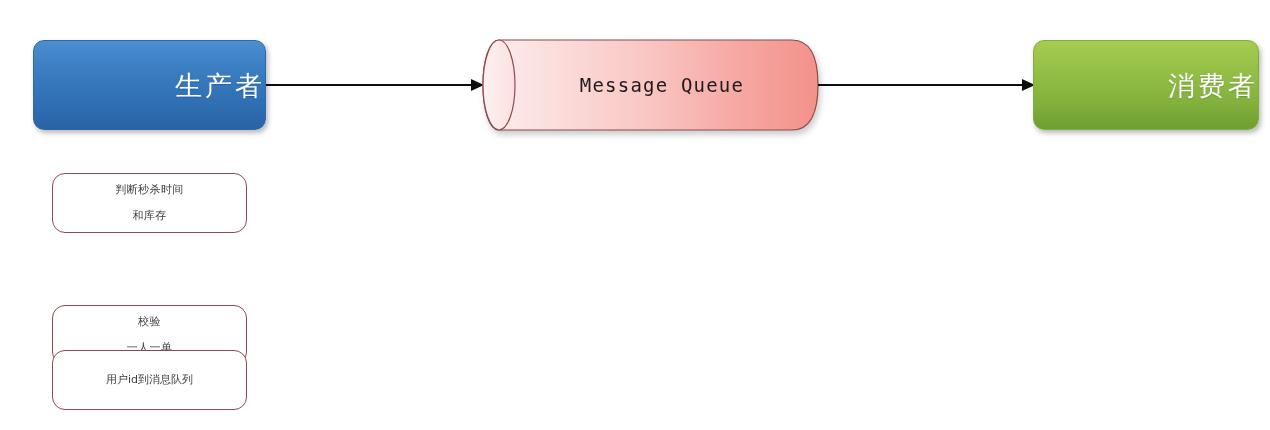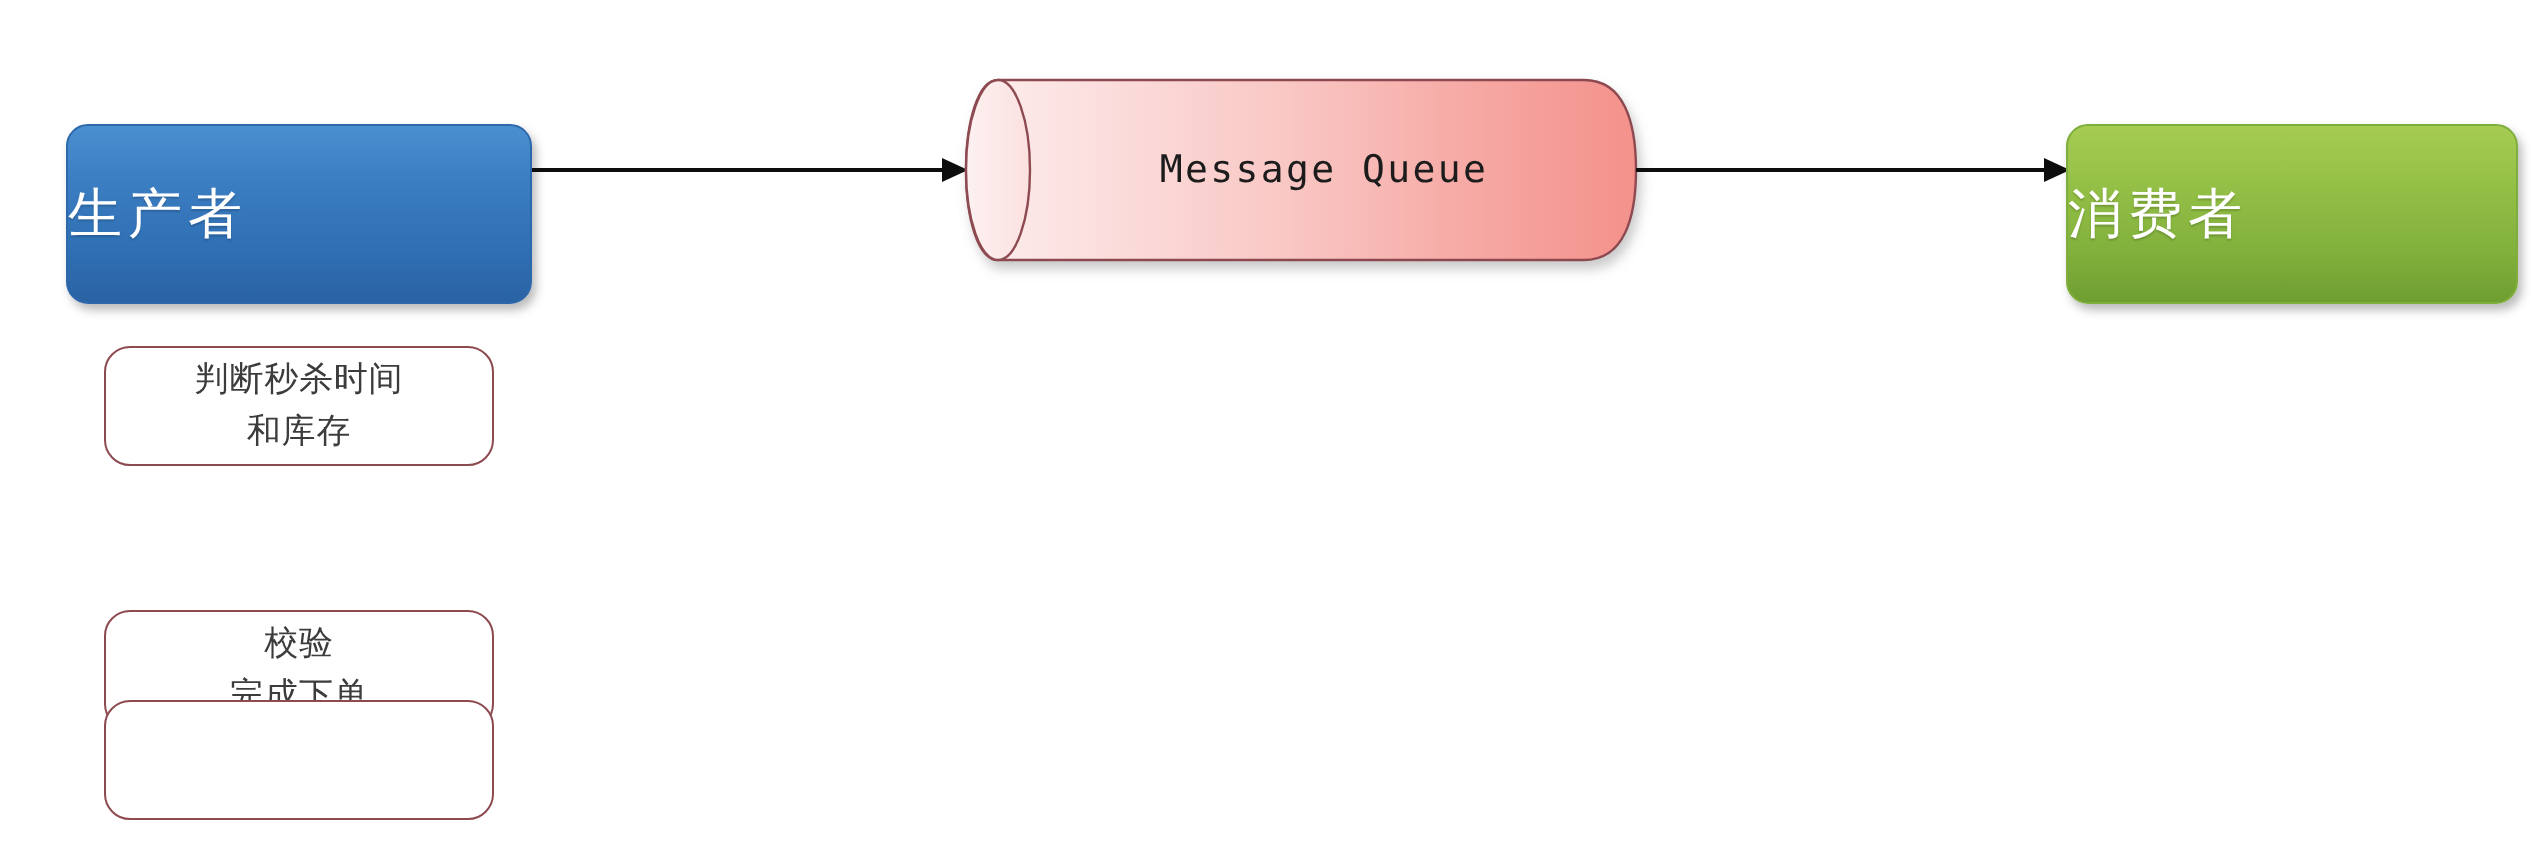"生产者" .node { justify-content: flex-start -> flex-end; margin-top: 22px -> none }
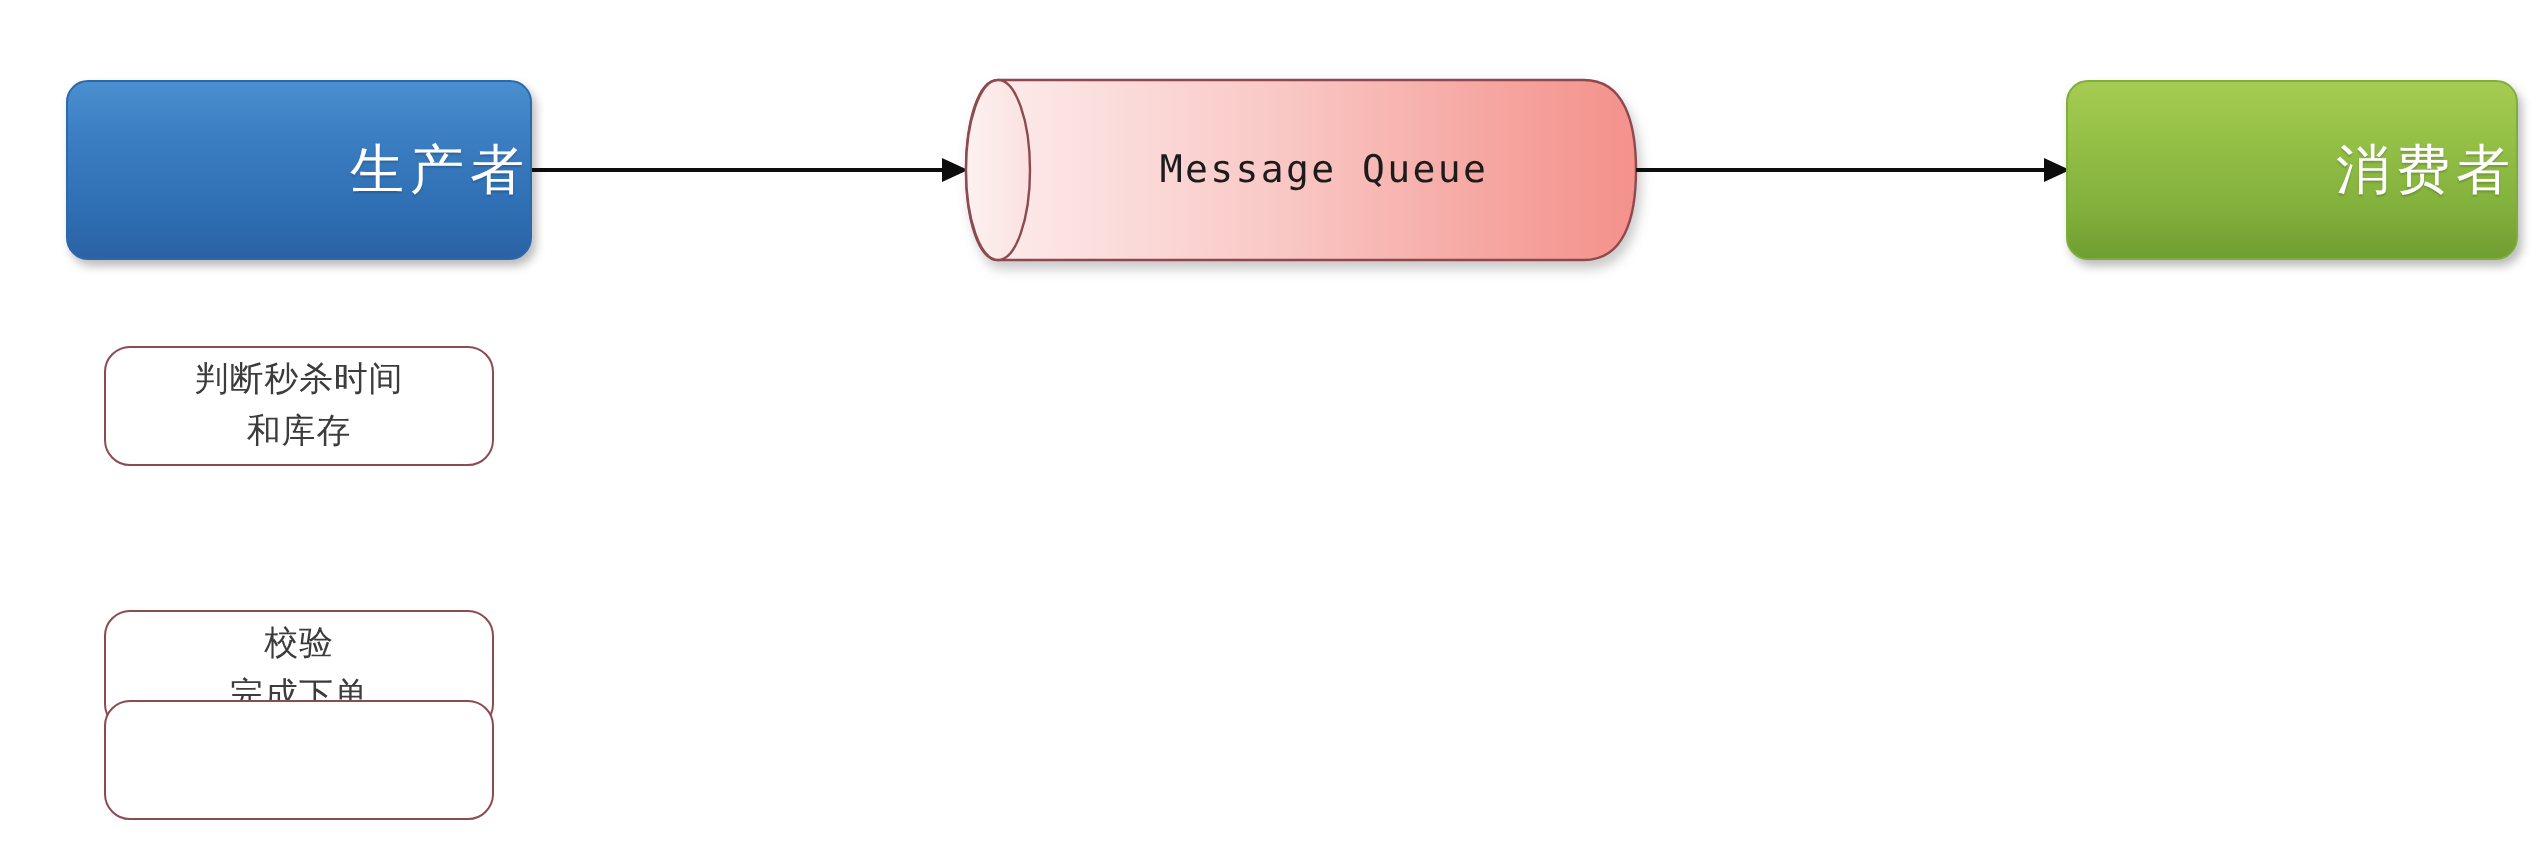"判断秒杀时间" .note { font-size: 17px -> 11px }
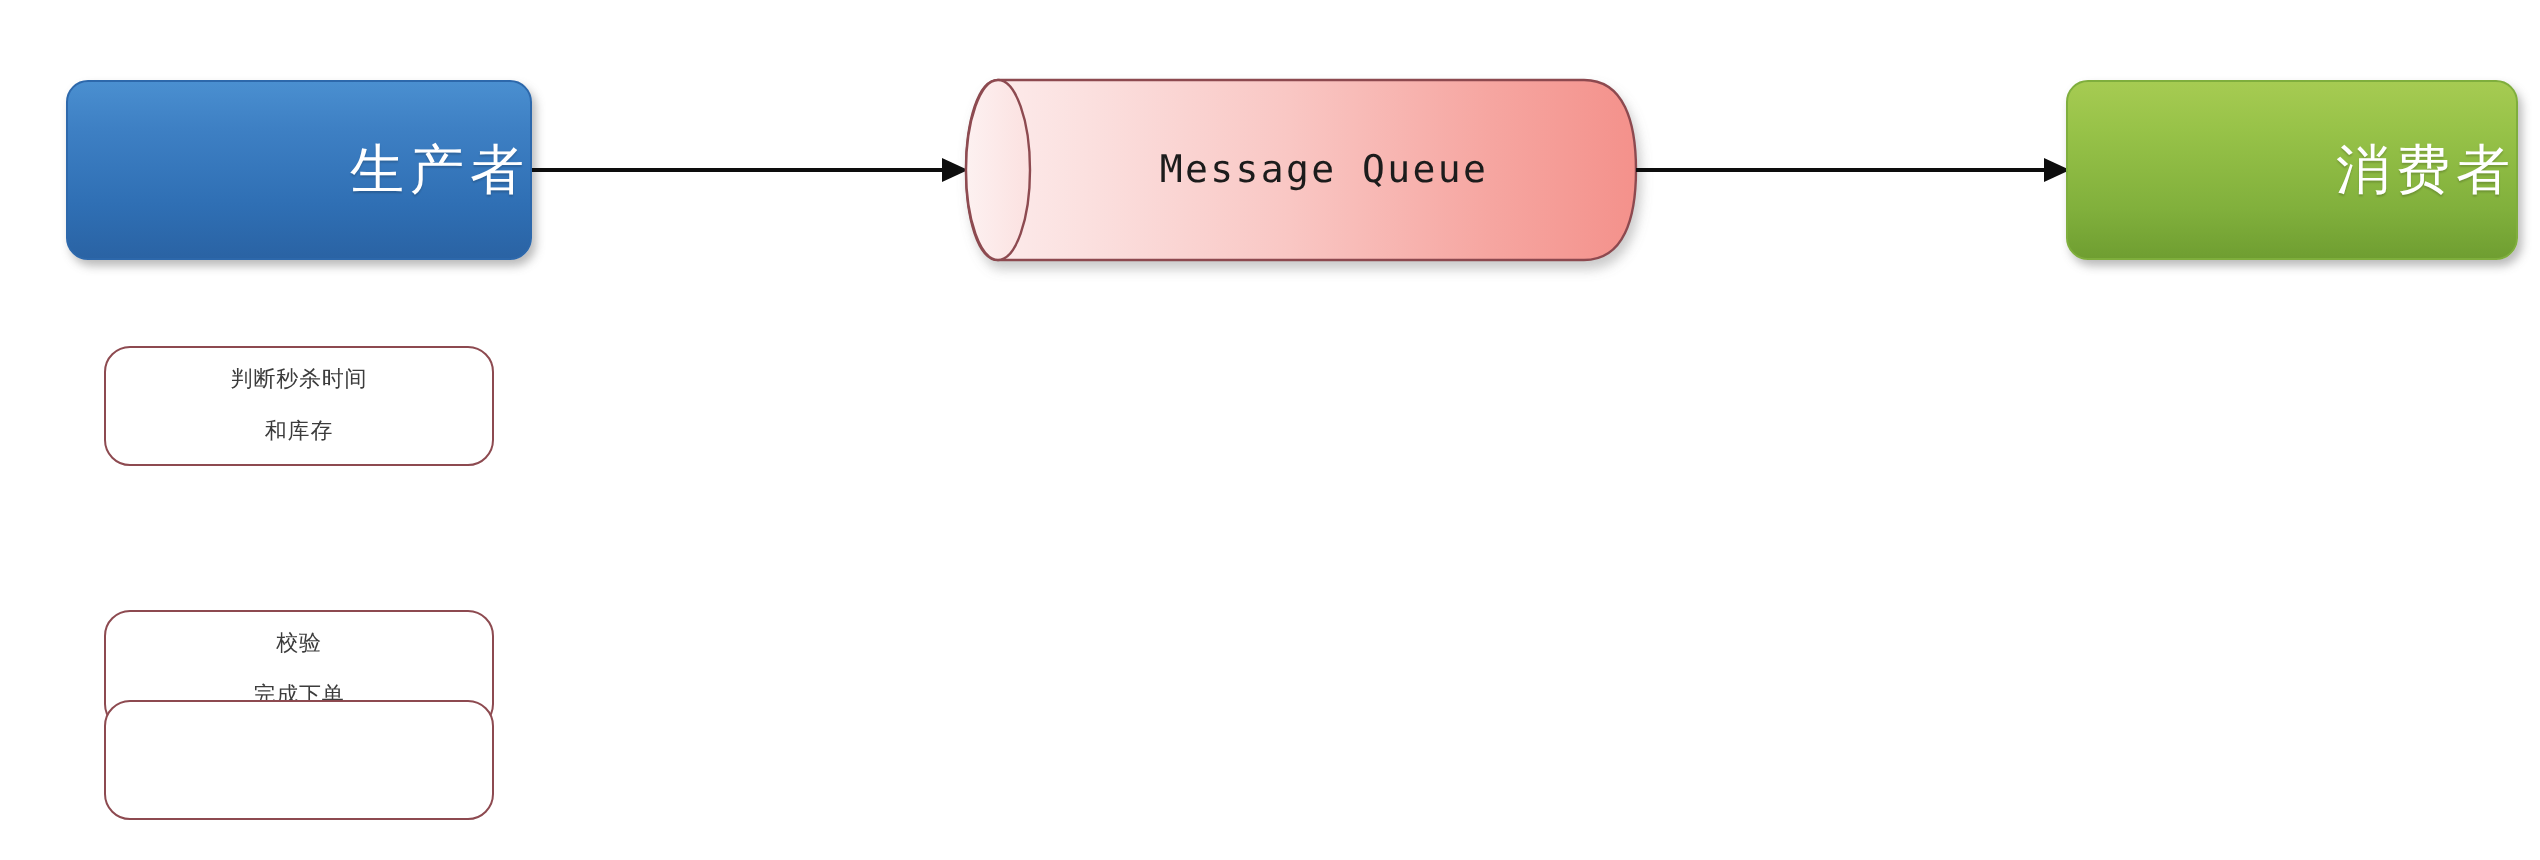"完成下单" span.note-line { text: 完成下 -> 一人一 }
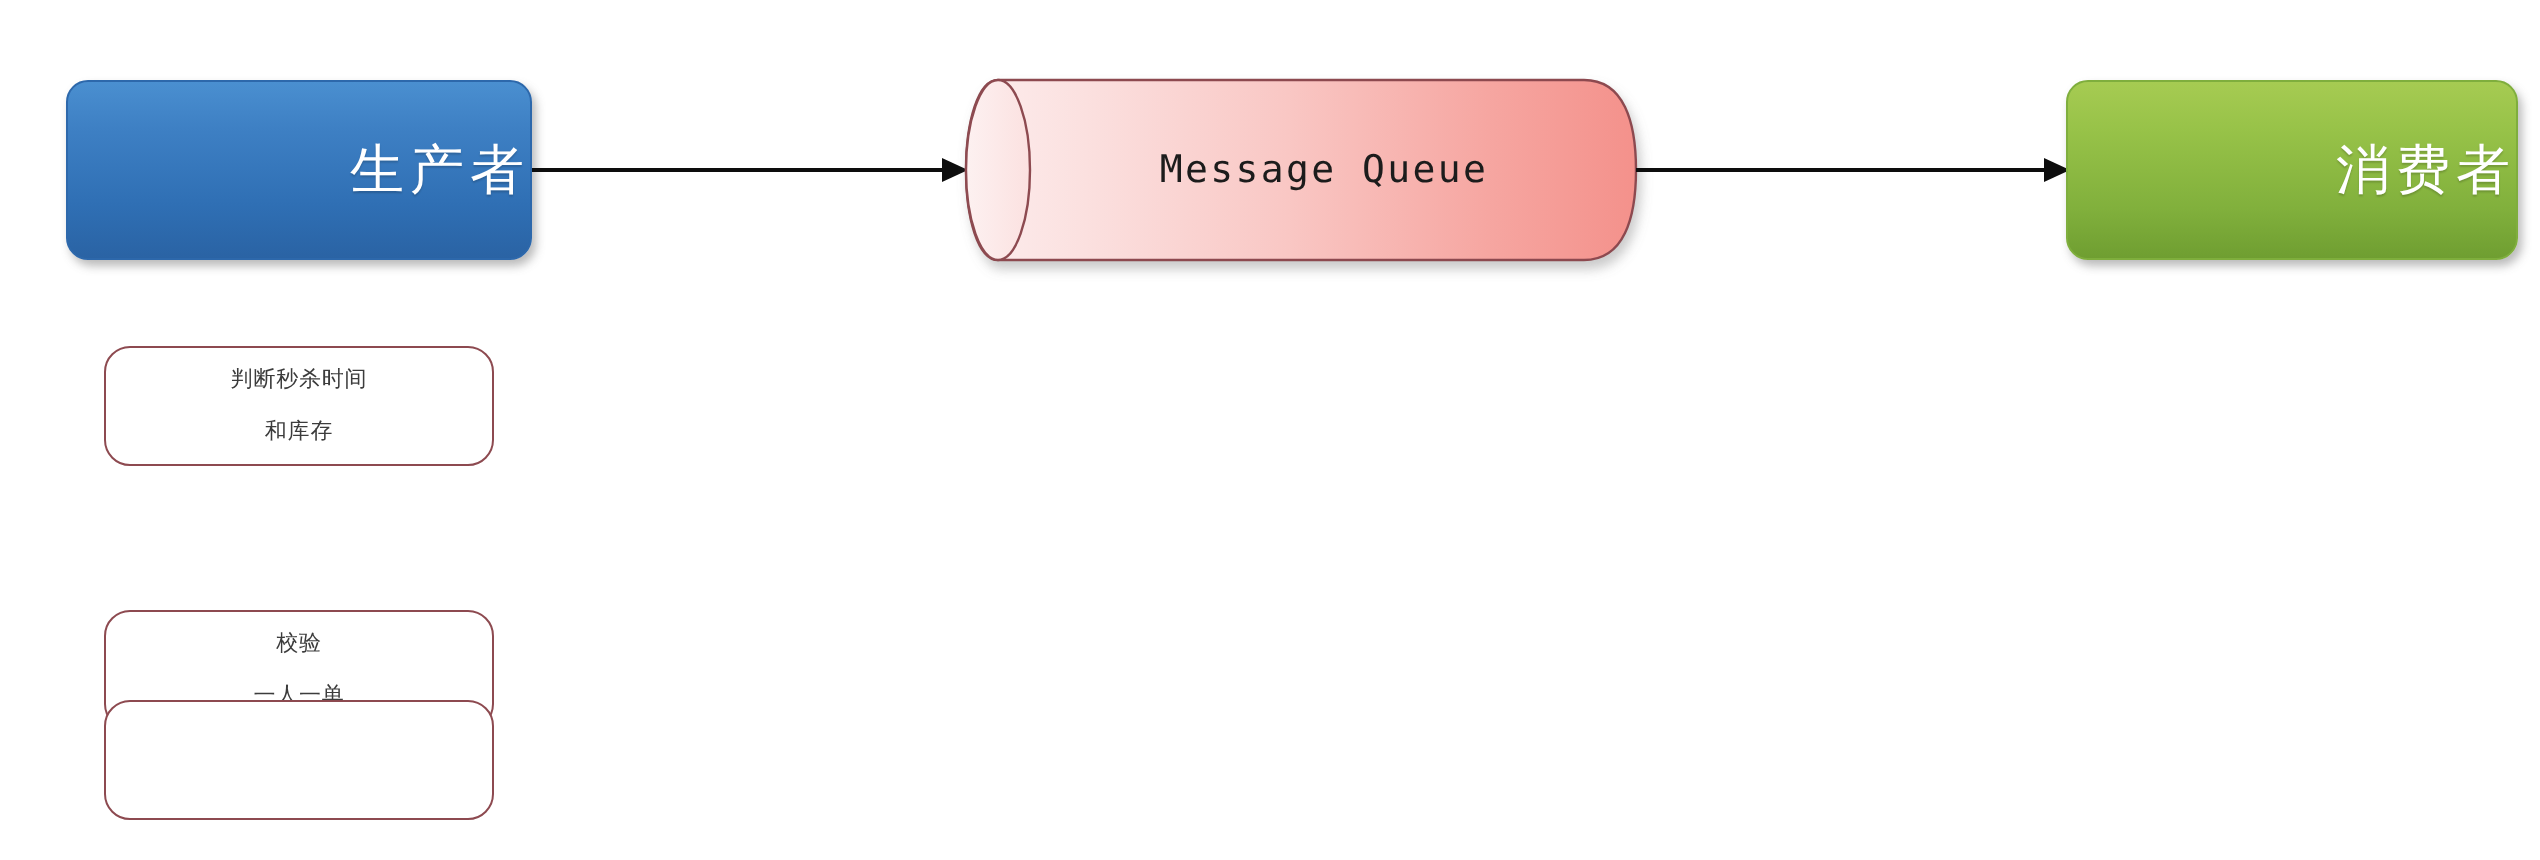"用户id到消息队列" span.note-line { html: none -> <span>用户id到消息队列</span> }
